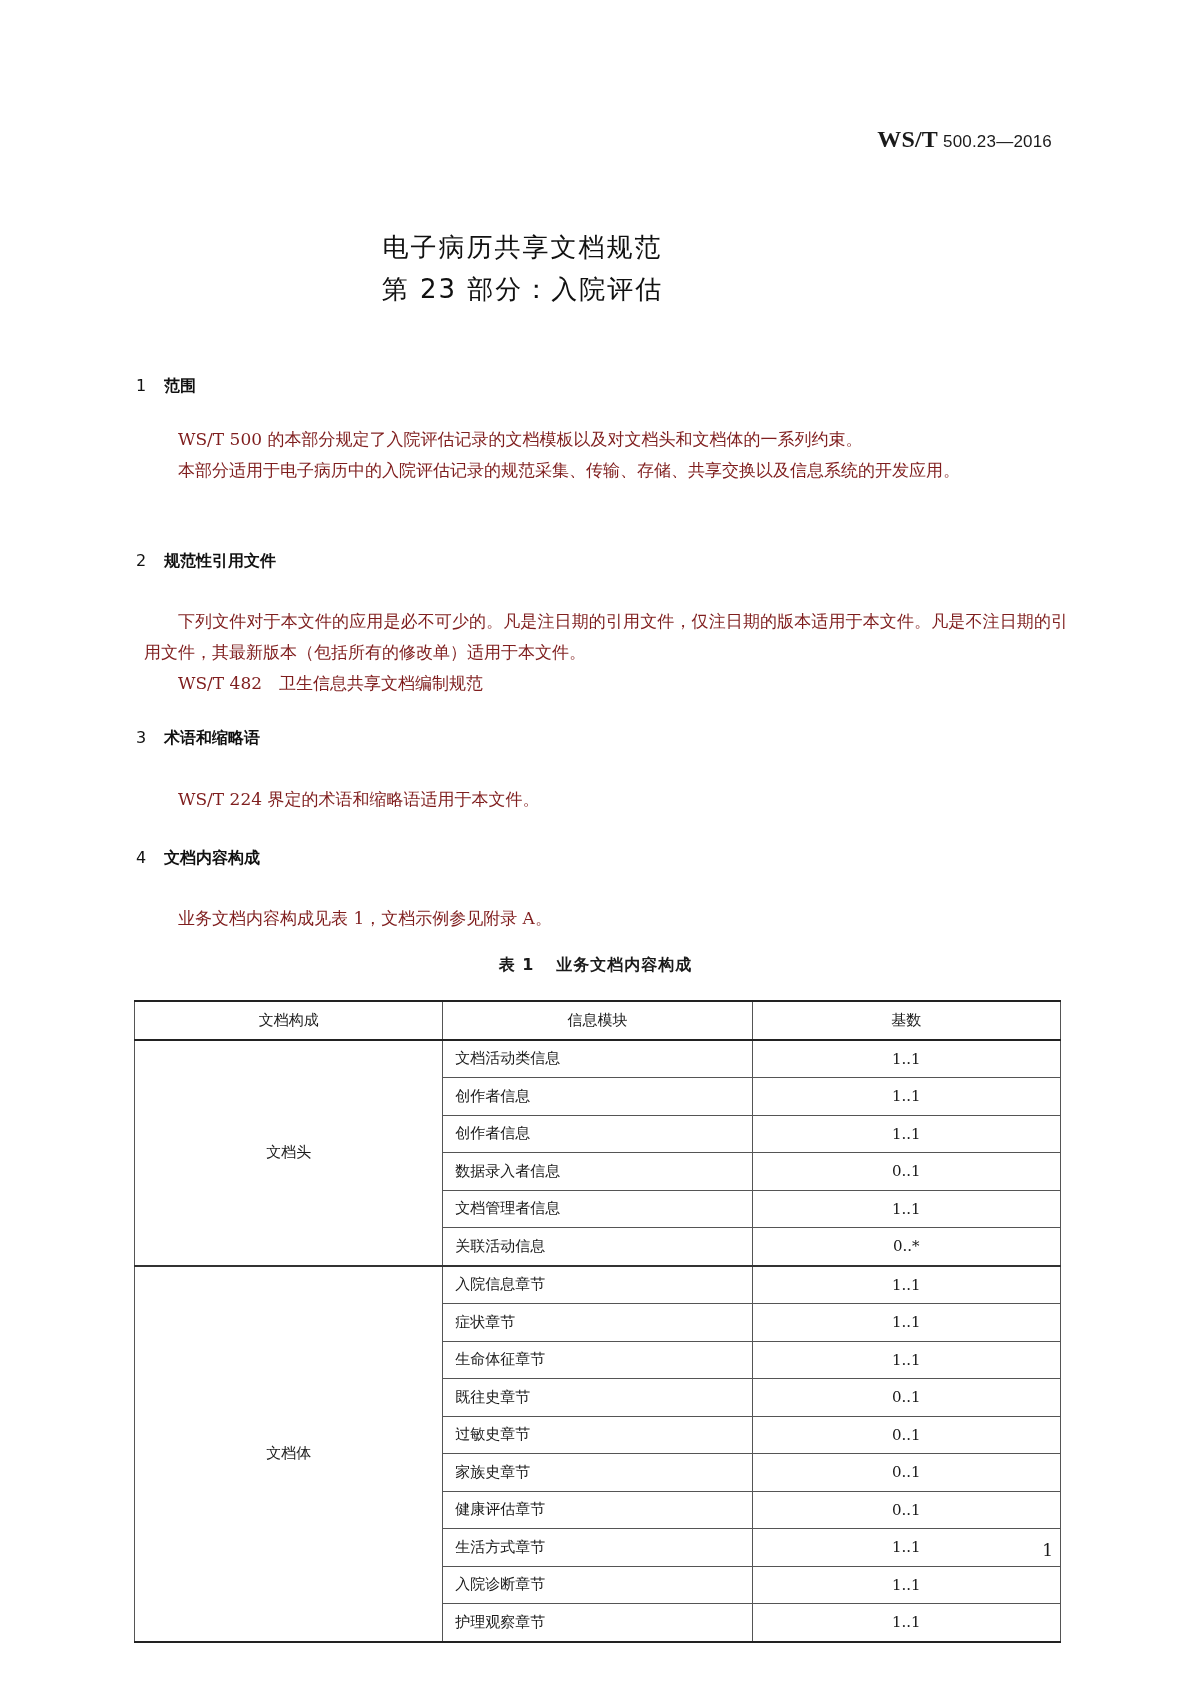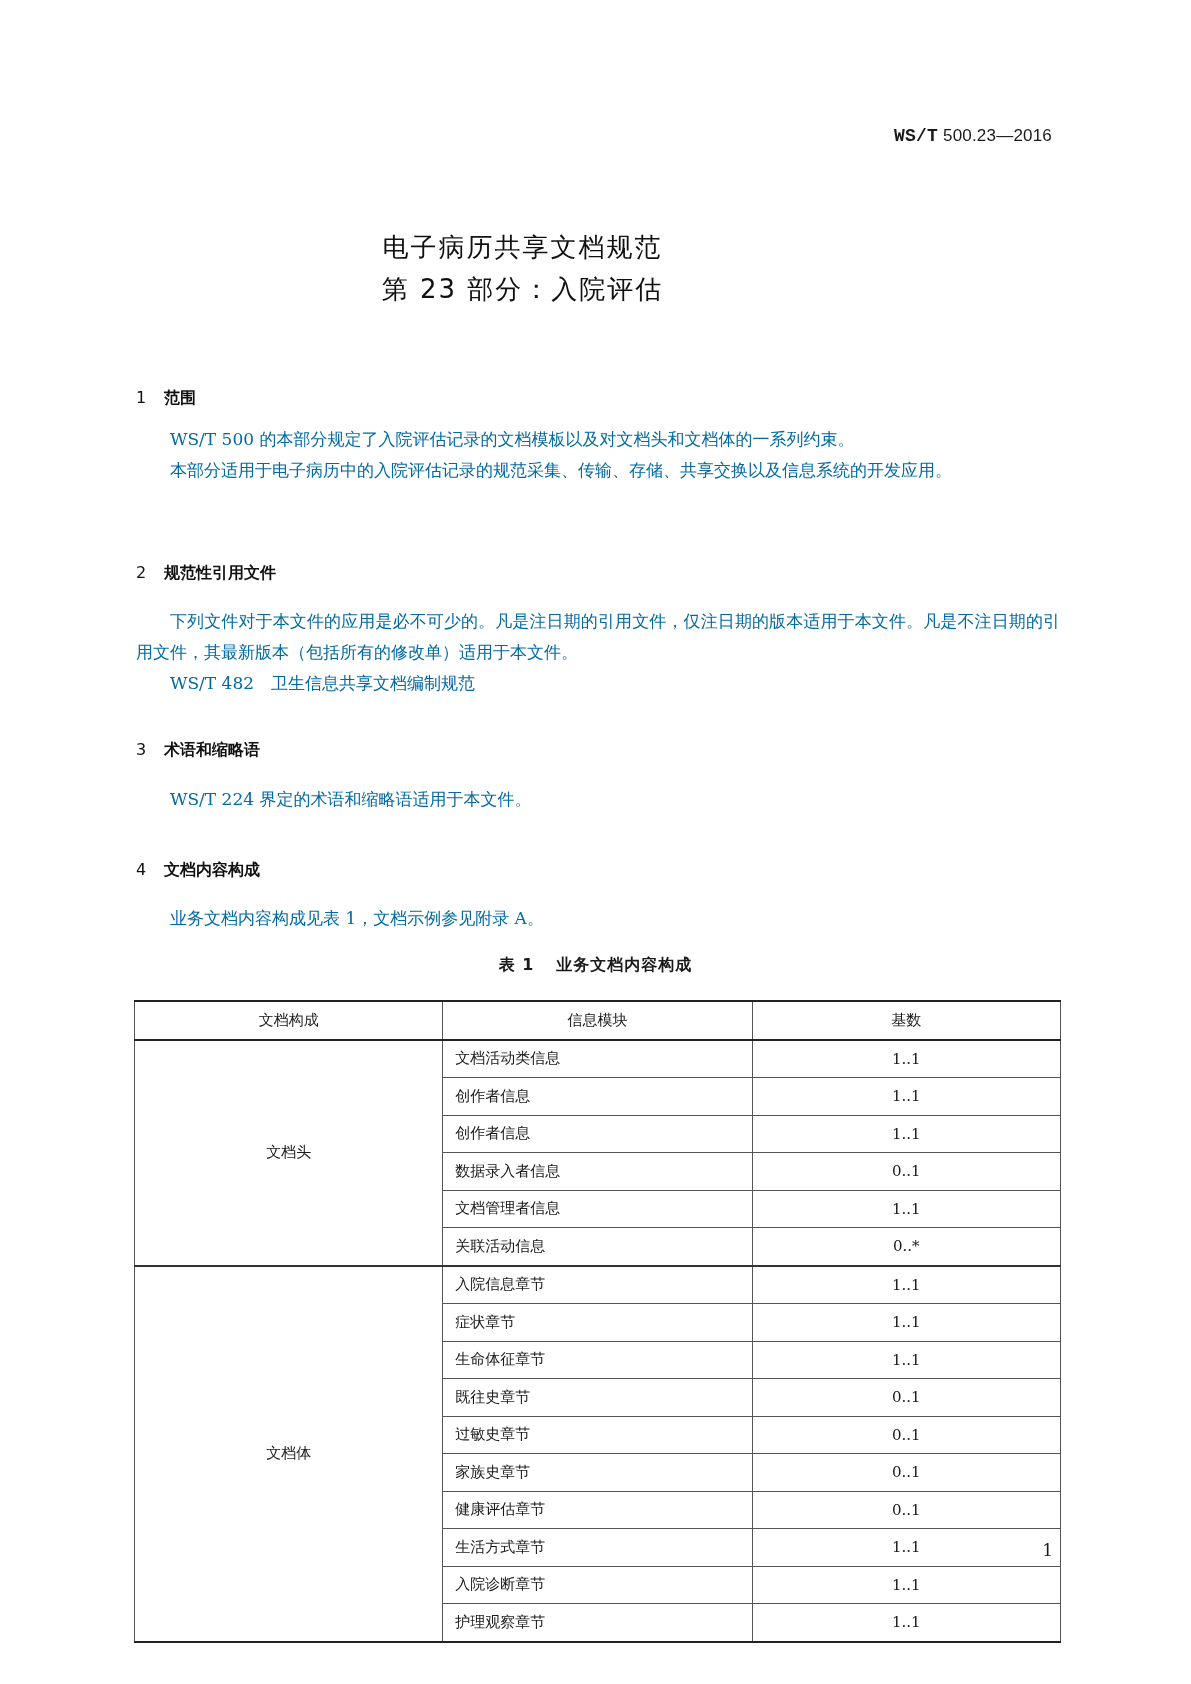"WS/T" .std-no .std-prefix { font-family: Liberation Mono, monospace -> Liberation Serif, serif; font-size: 18px -> 24px }
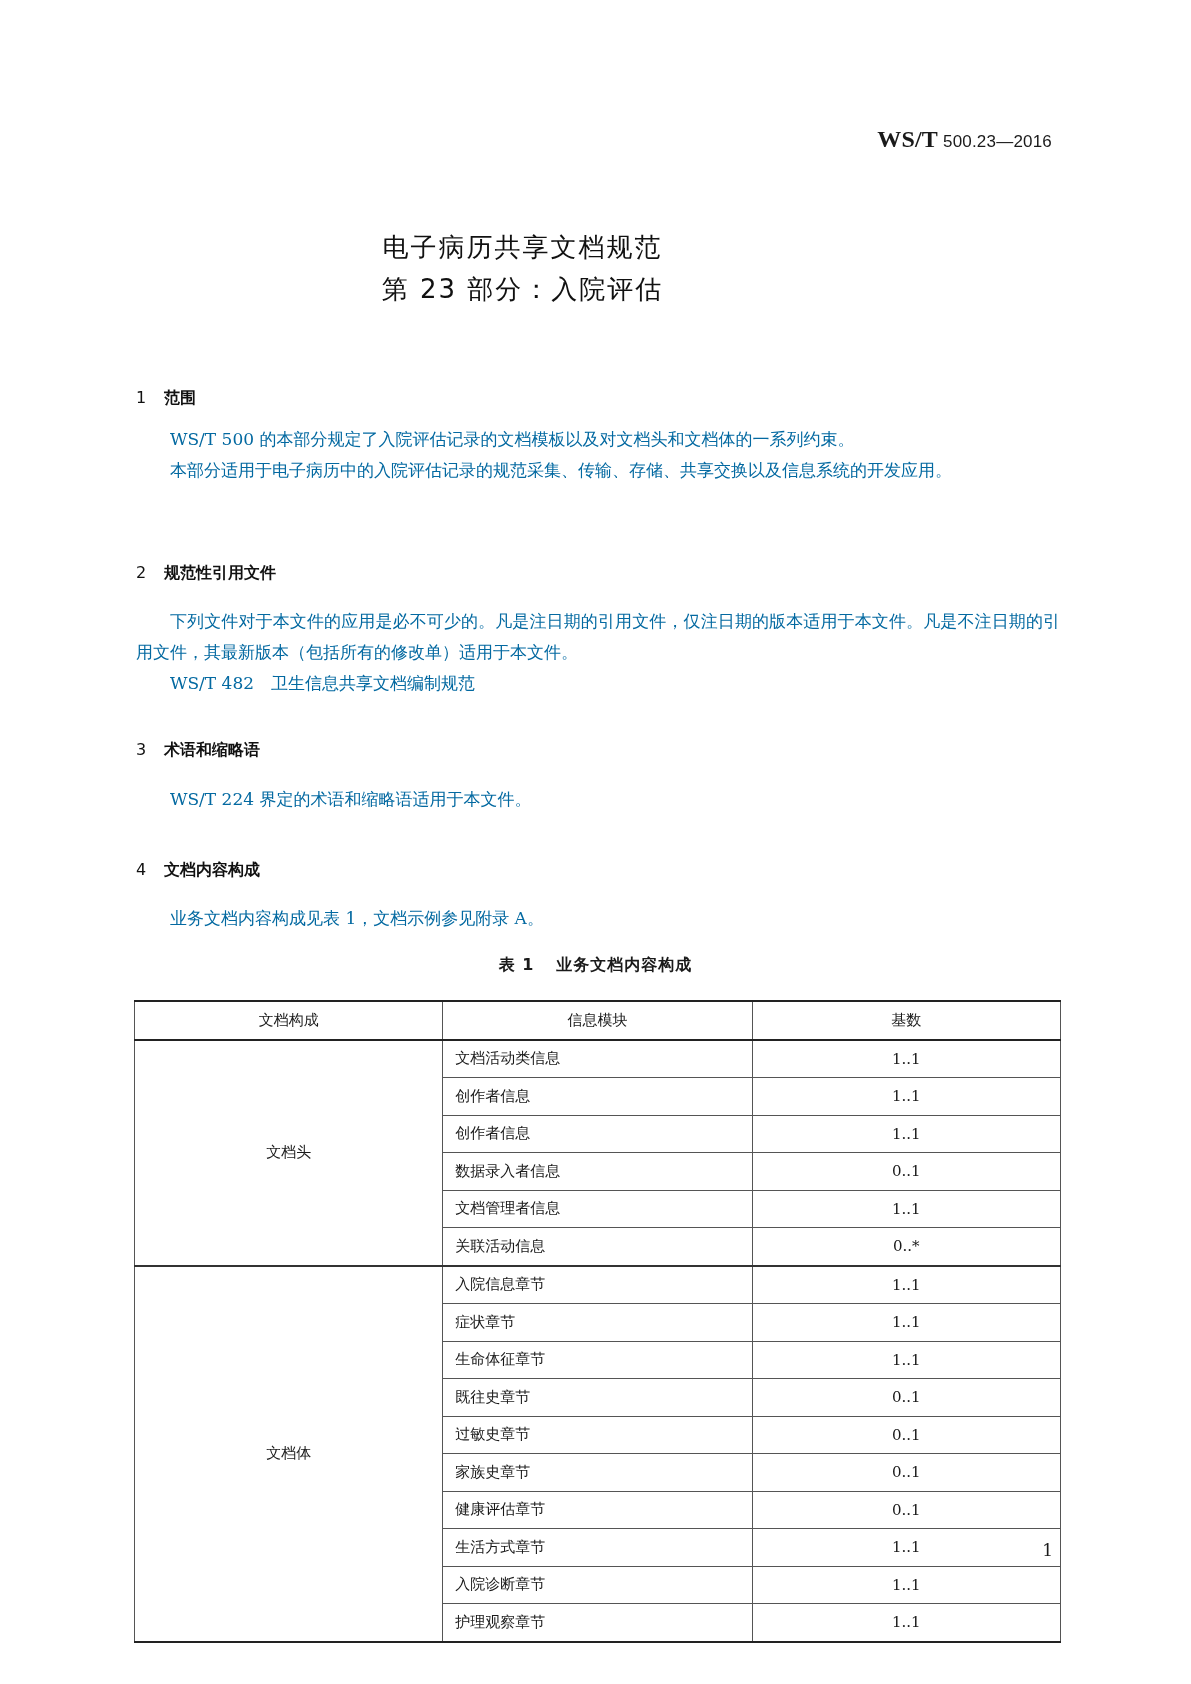"1 范围" .section-heading { margin-top: 12px -> none }
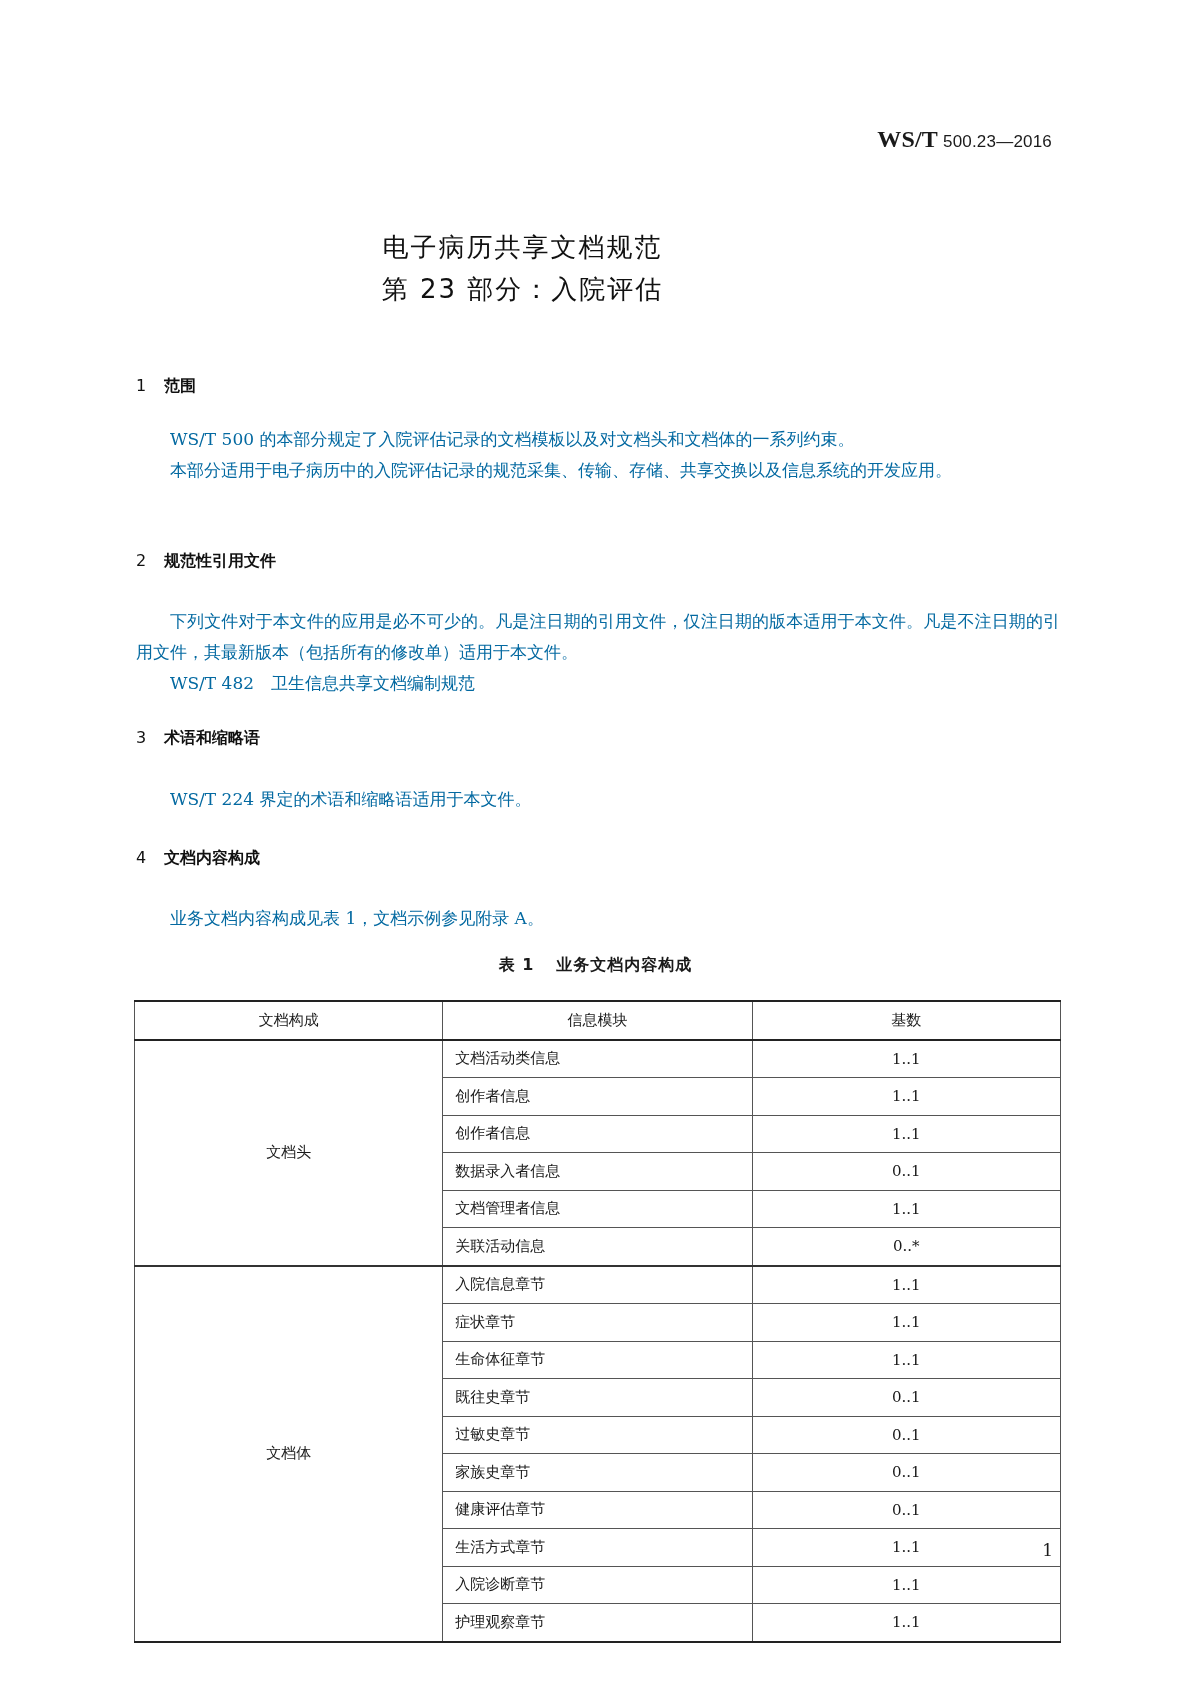"WS/T 500" .para { color: #0369a1 -> #7f1d1d; left: 136px -> 144px }
